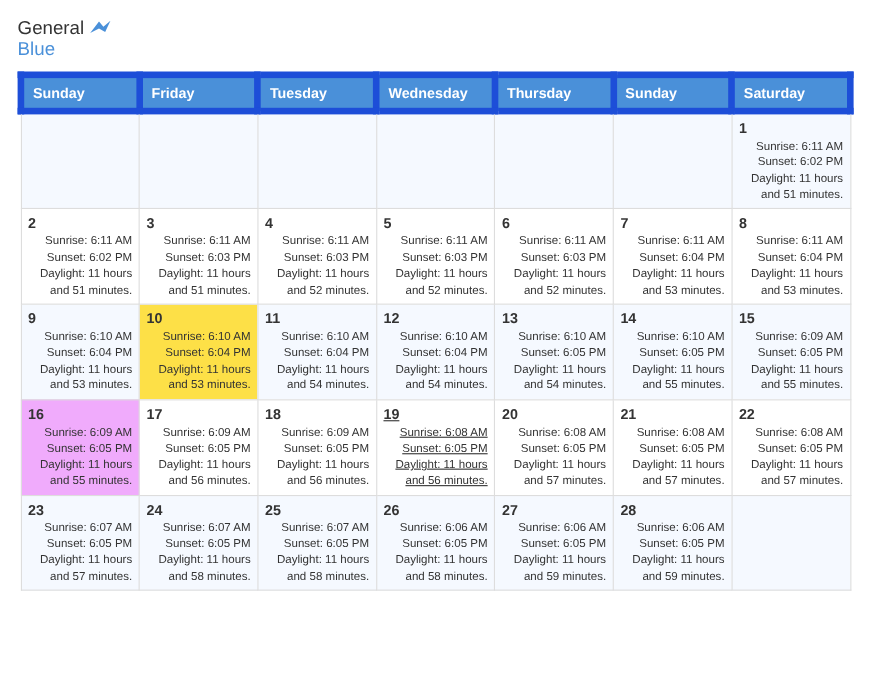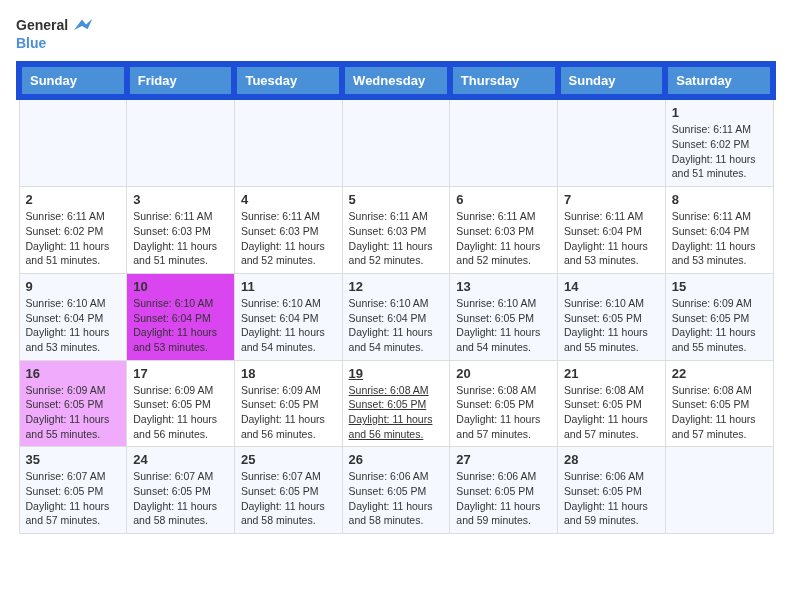"General" .logo-text { font-size: 14px -> 17px; font-weight: bold -> normal }
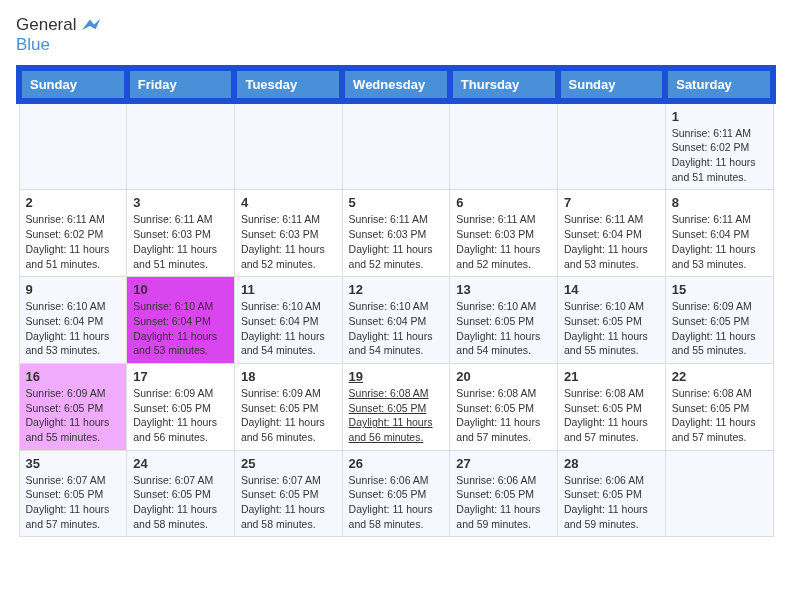"Sunrise: 6:11 AM Sunset: 6:02" .day-info { text-align: none -> right }
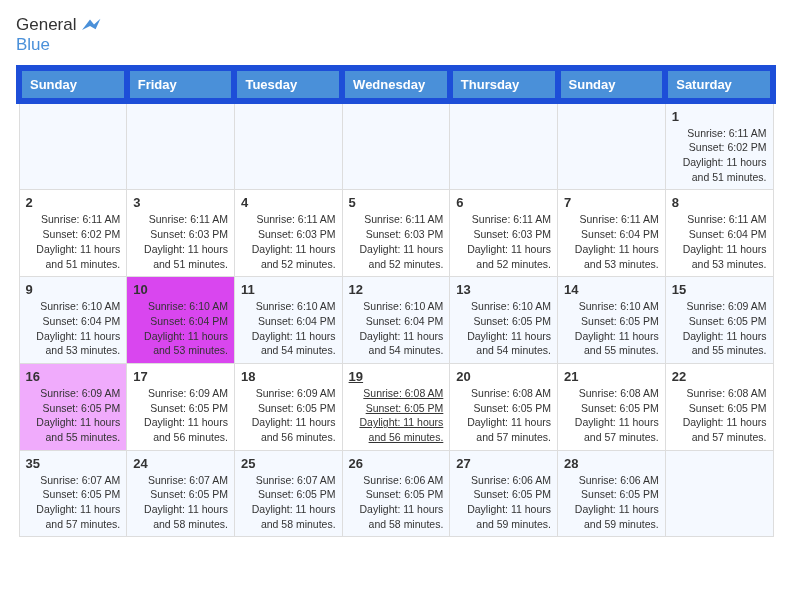"10" td { background-color: #d946ef -> #fde047 }
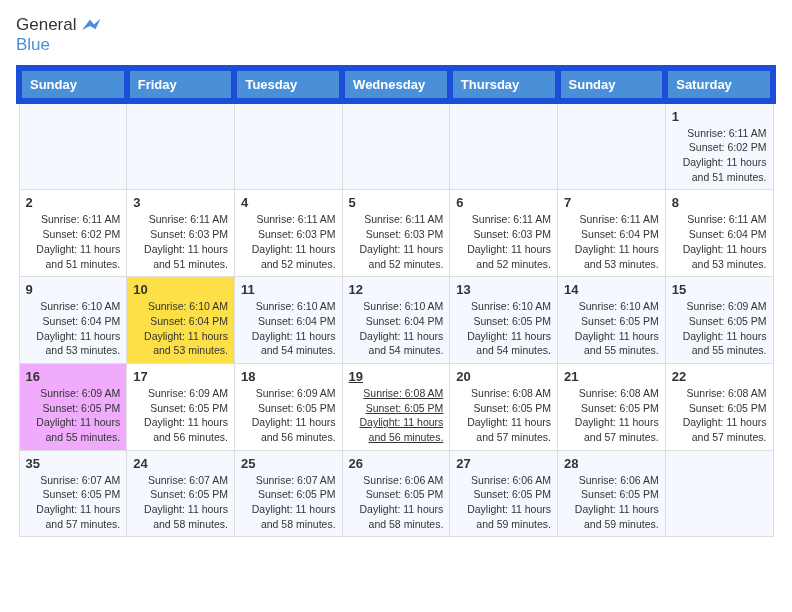"35" span.day-num { text: 35 -> 23 }
